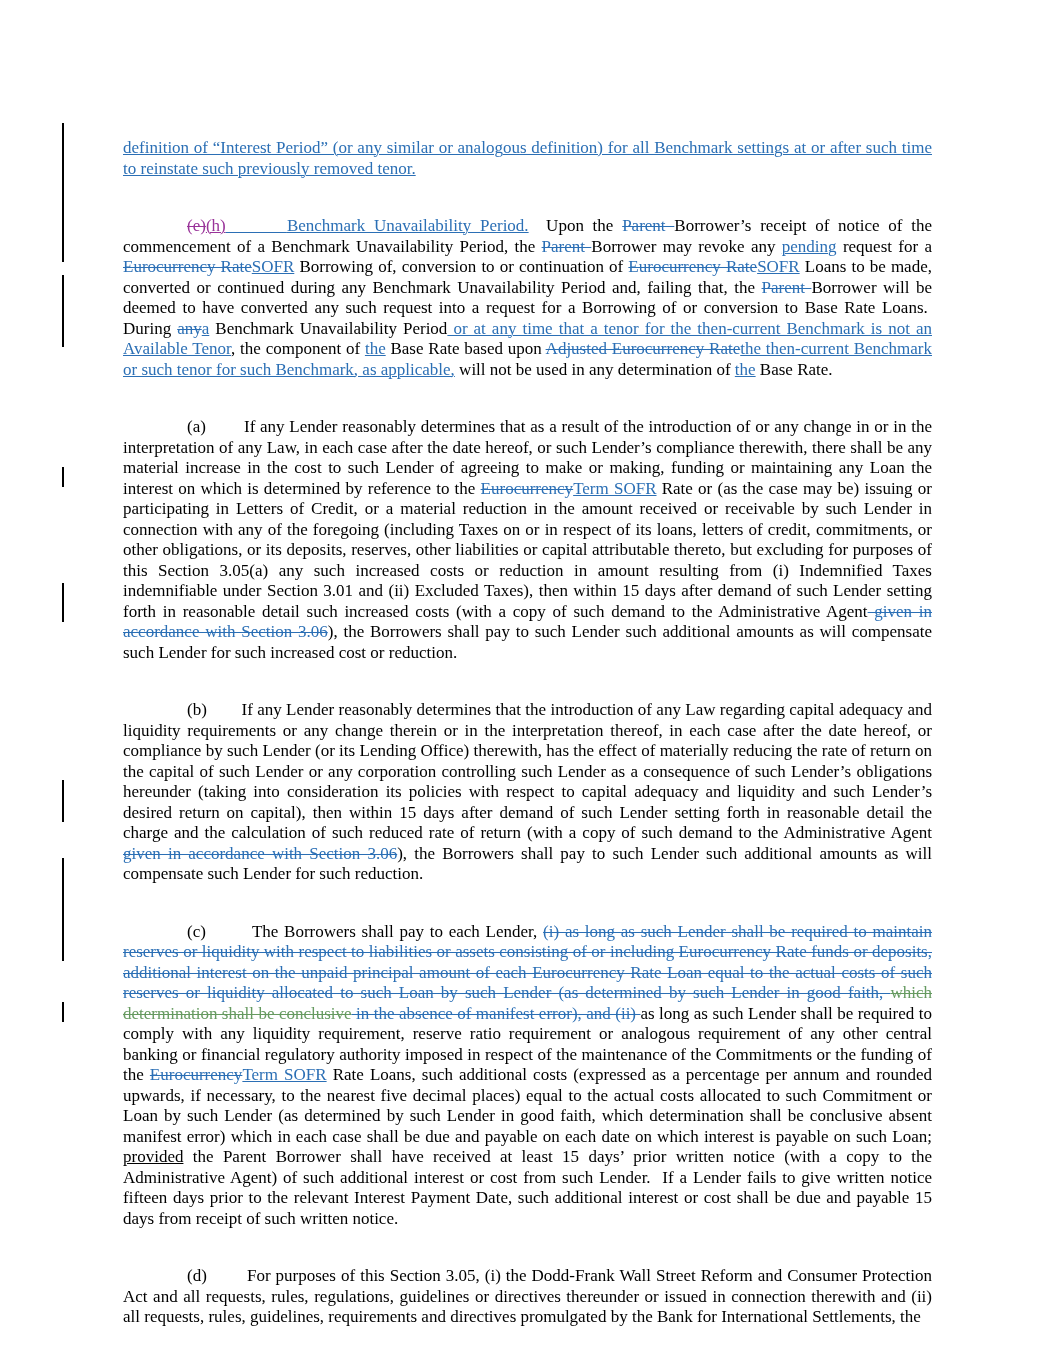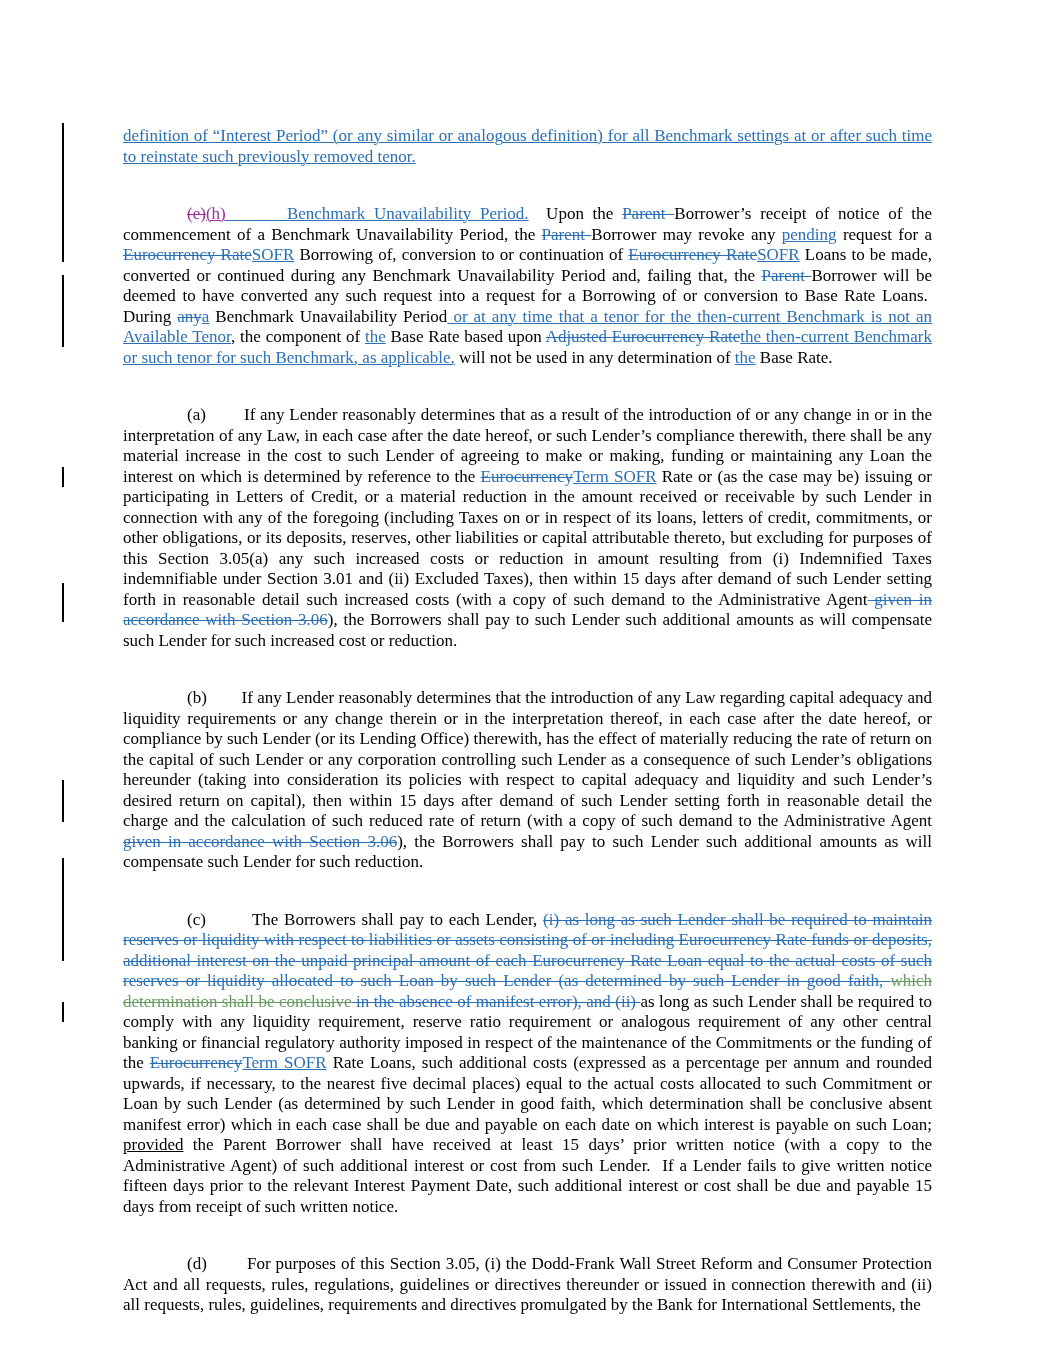"definition of “Interest Period” (or" .content { top: 126px -> 138px }
